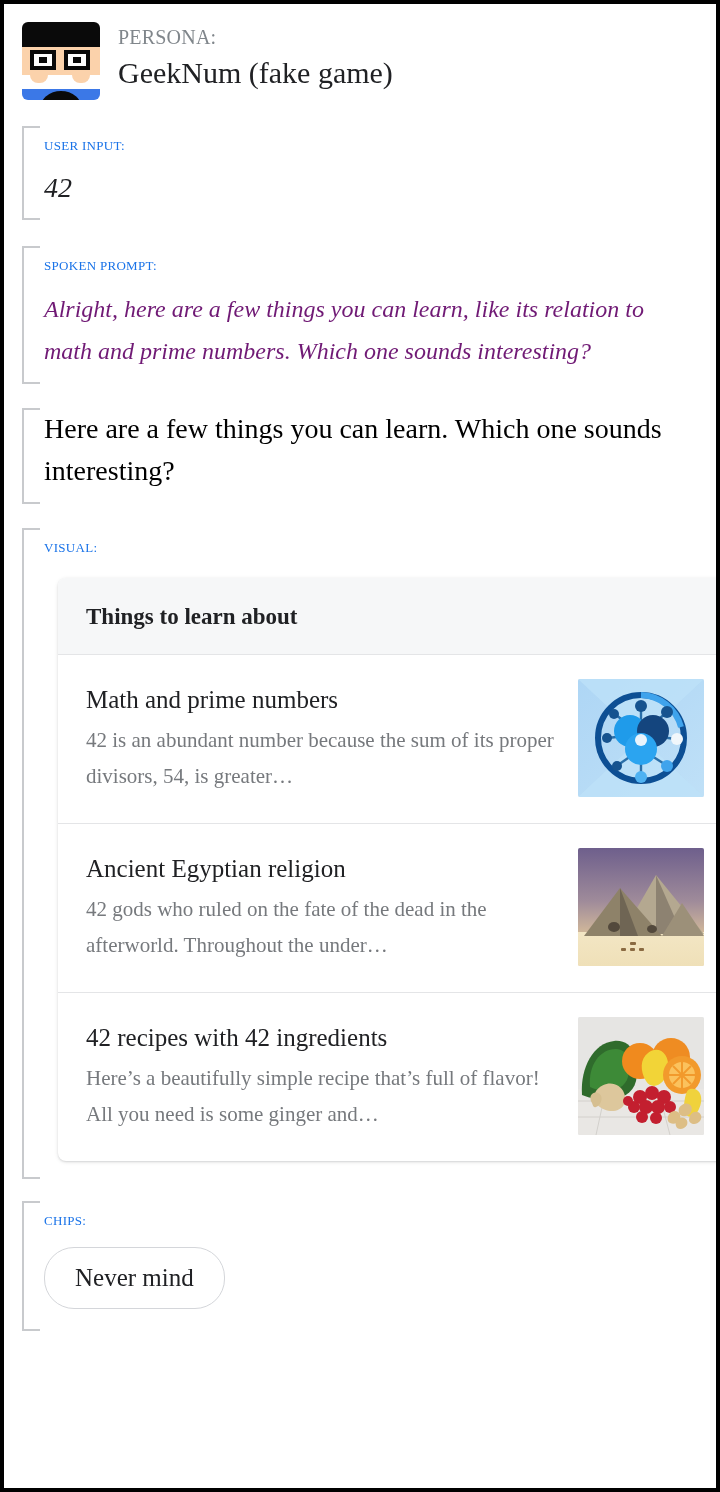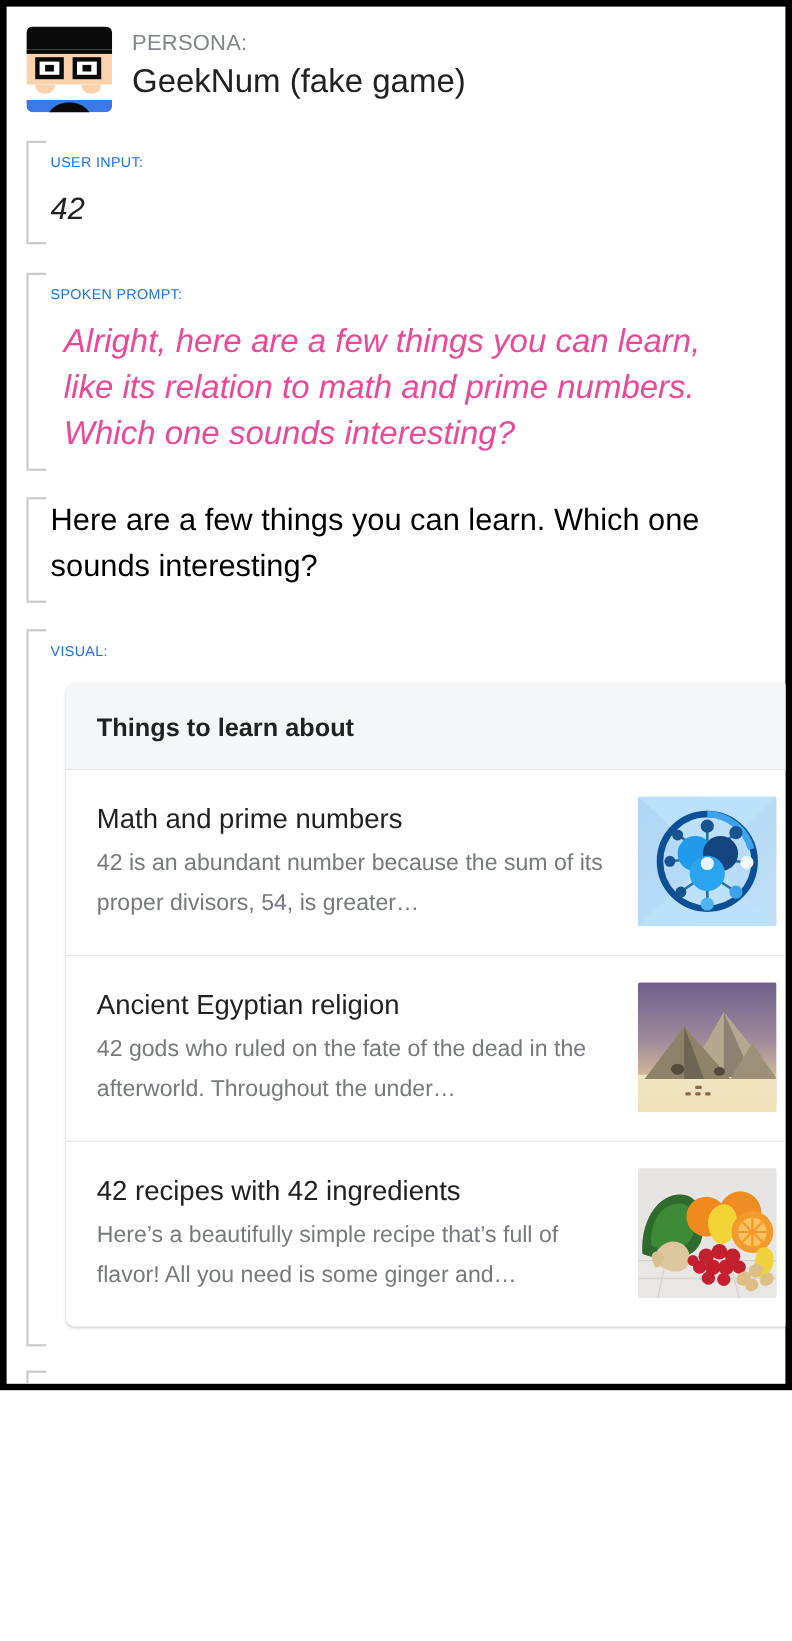"PERSONA:" .page { border: 6px solid #000000 -> 4px solid #000000; font-family: none -> Liberation Serif, serif; height: 1264px -> 1492px }
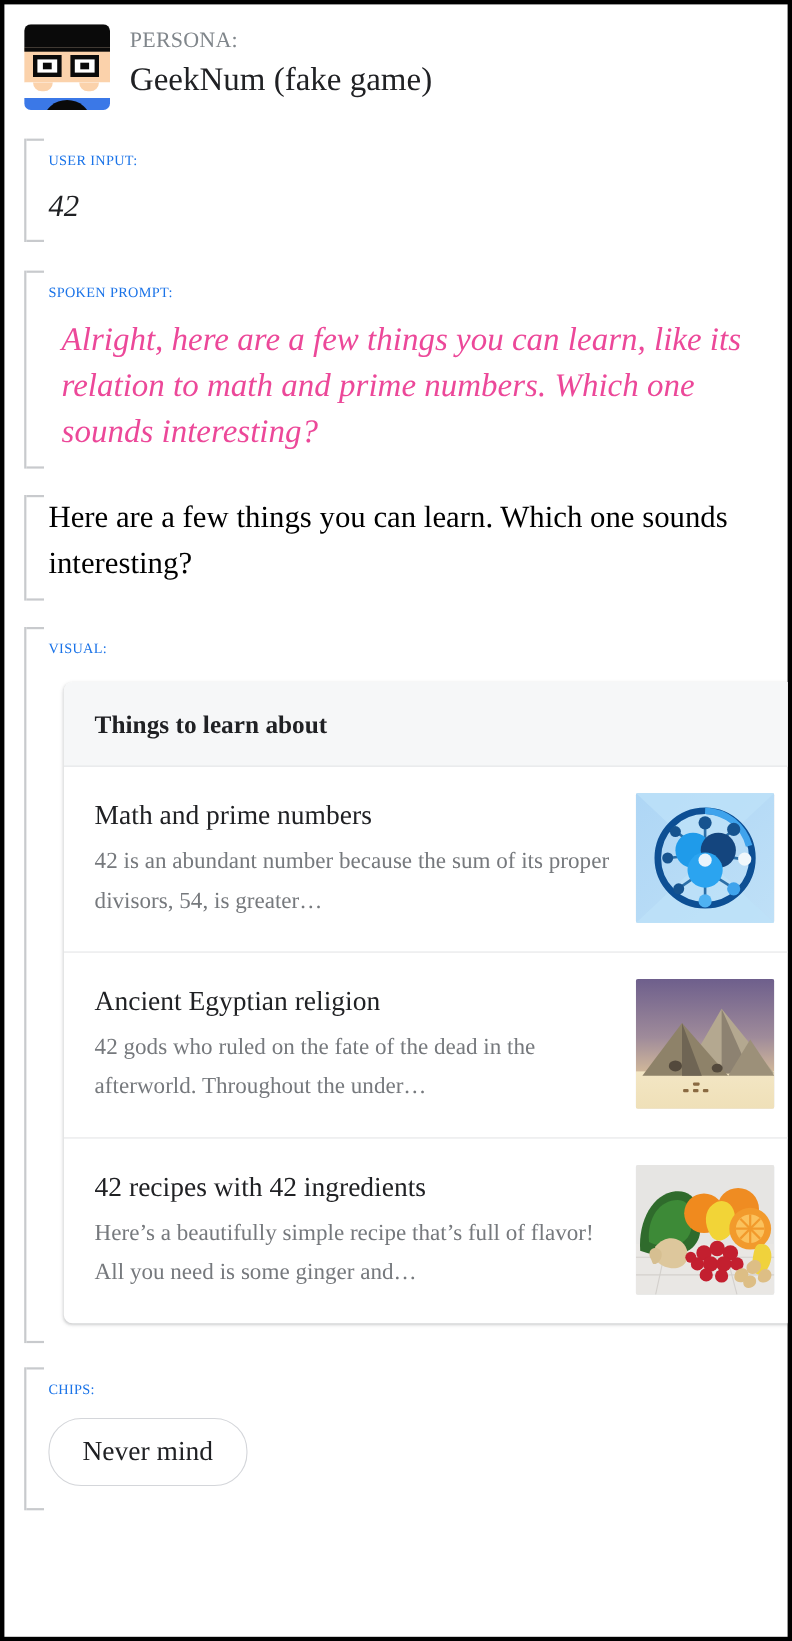"Alright, here are a few" .spoken-text { color: #ec4899 -> #701a75; font-size: 30px -> 24px; margin-left: 12px -> none }
